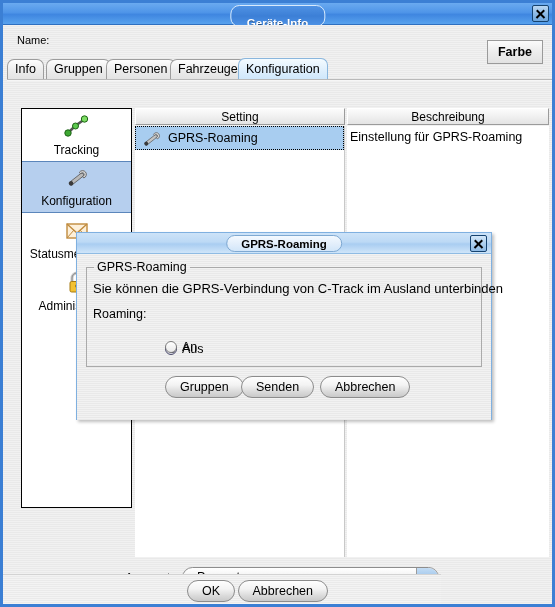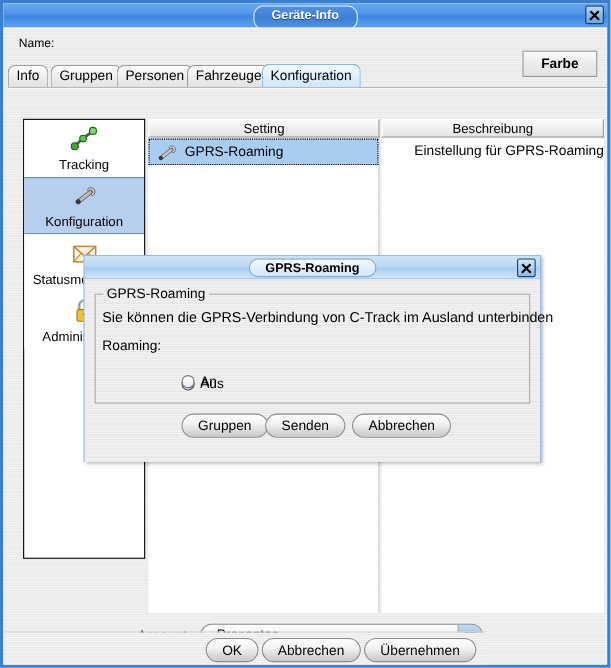"Geräte-Info" #title-pill { padding: 0 16px -> 9px 16px }
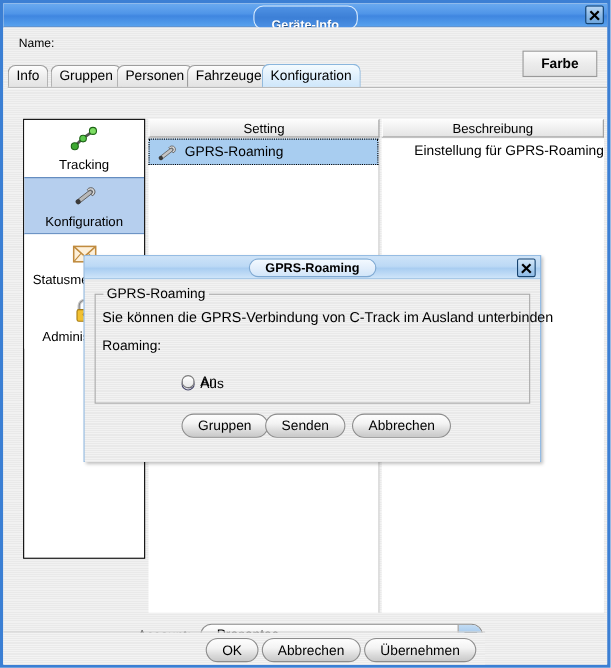"Farbe" #farbe-button { top: 21px -> 15px; width: 68px -> 56px }
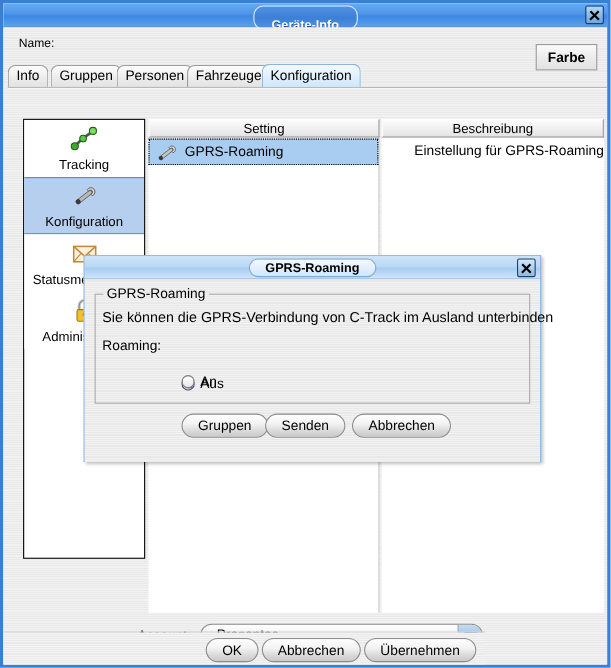"Einstellung für GPRS-Roaming" #row-besch { text-align: right -> none }
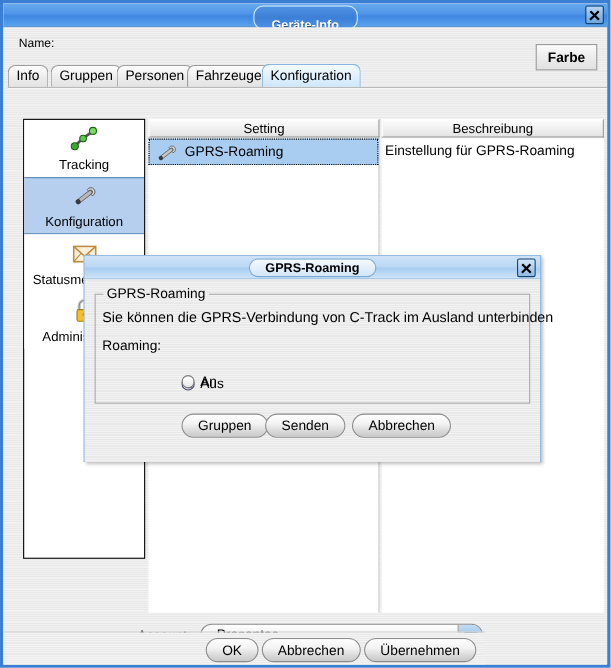"Übernehmen" button.pillbtn { html: <button>Übernehmen</button> -> none }
